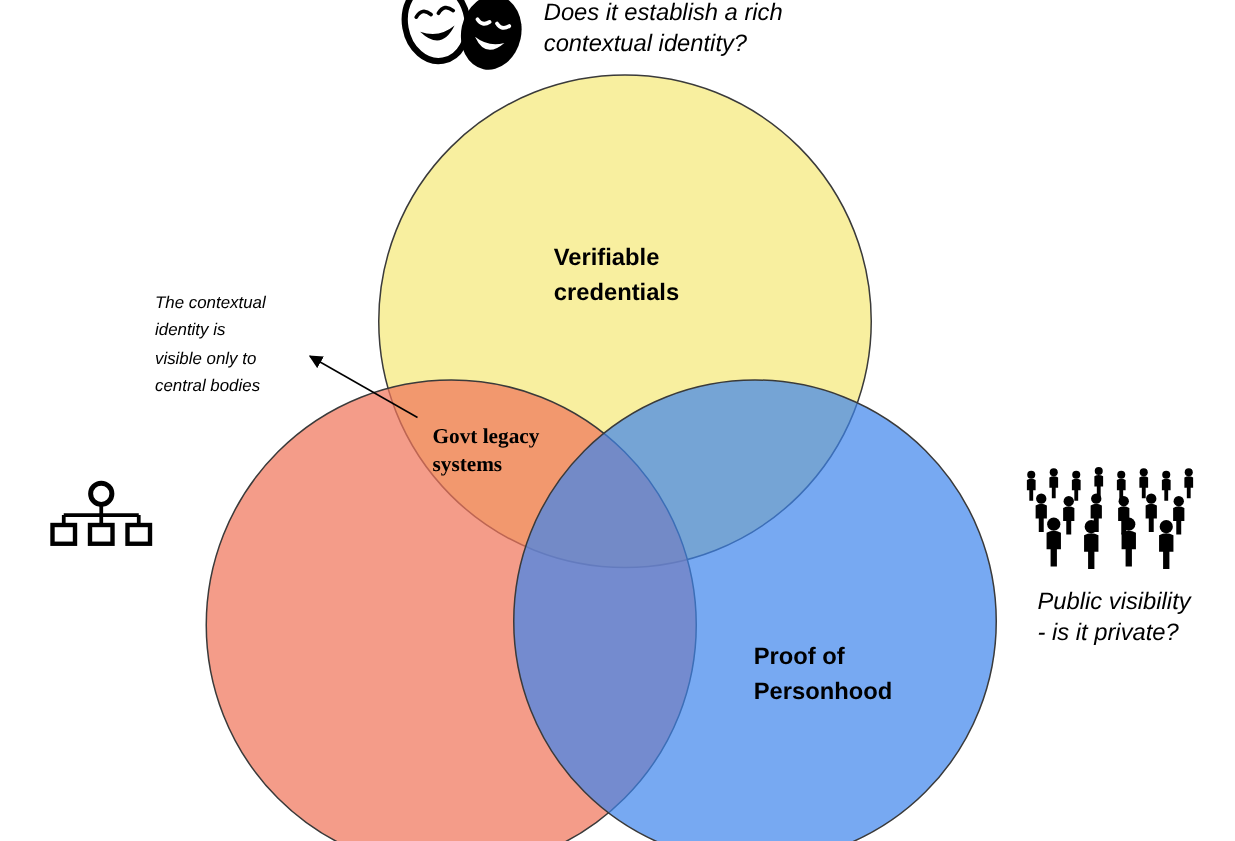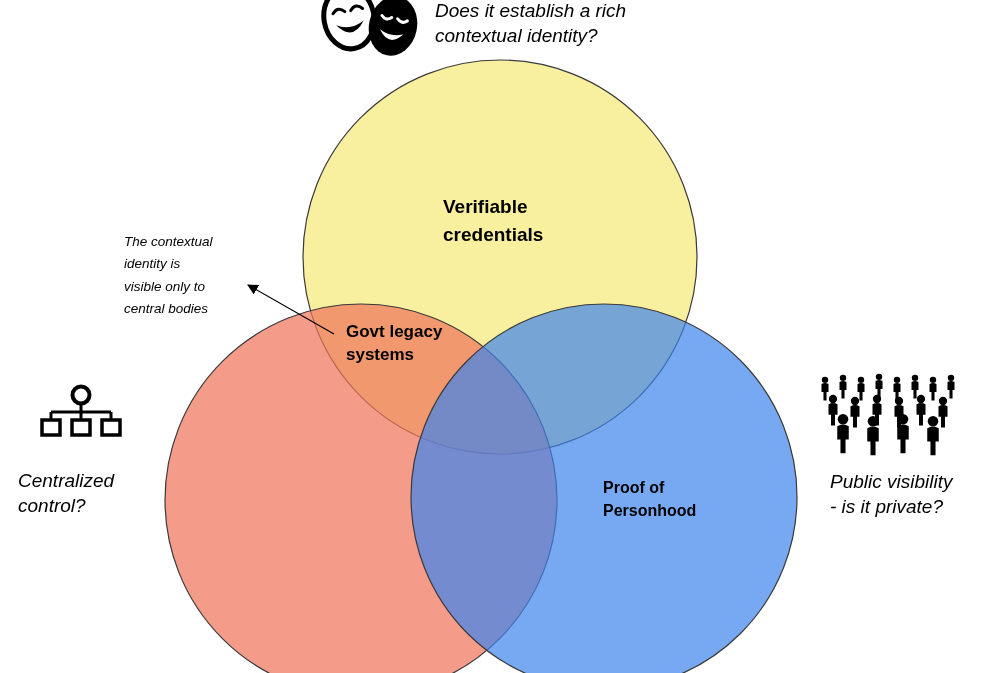"Govt legacy" div.abs { font-family: none -> Liberation Serif, serif; top: 321px -> 338px }
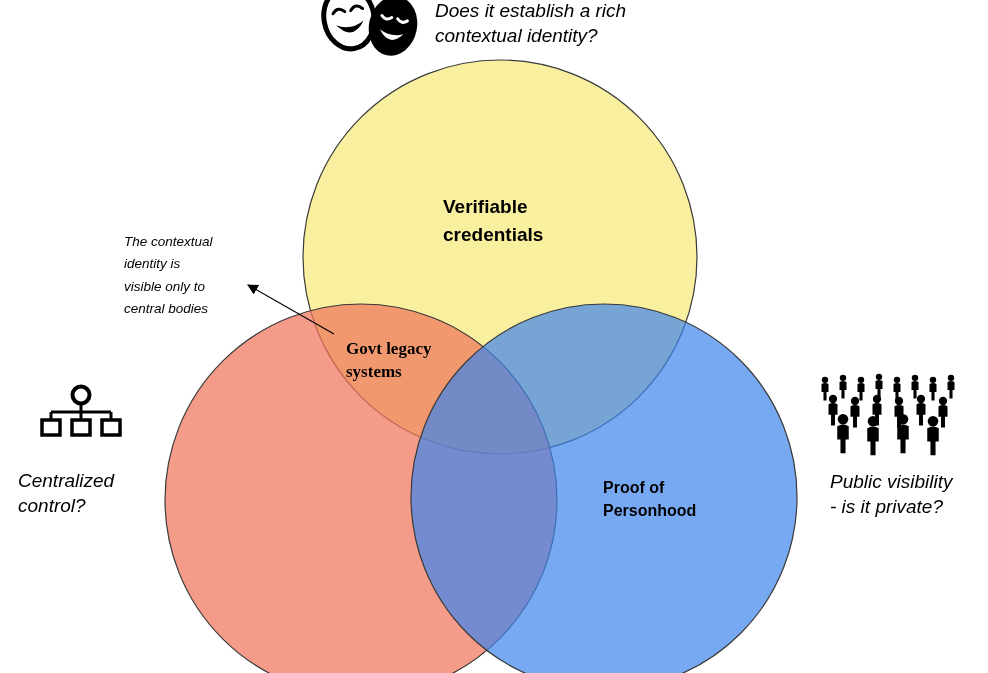"Centralized" div.abs { html: <div>Centralized control?</div> -> none }
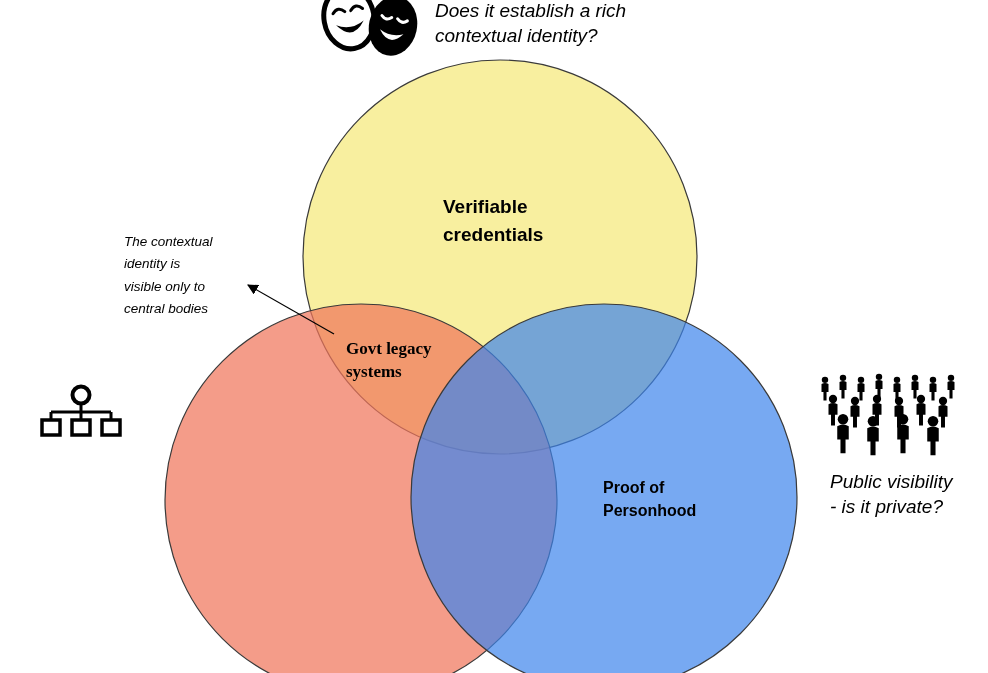"Proof of" div.abs { font-size: 16px -> 19px; top: 476px -> 512px }
